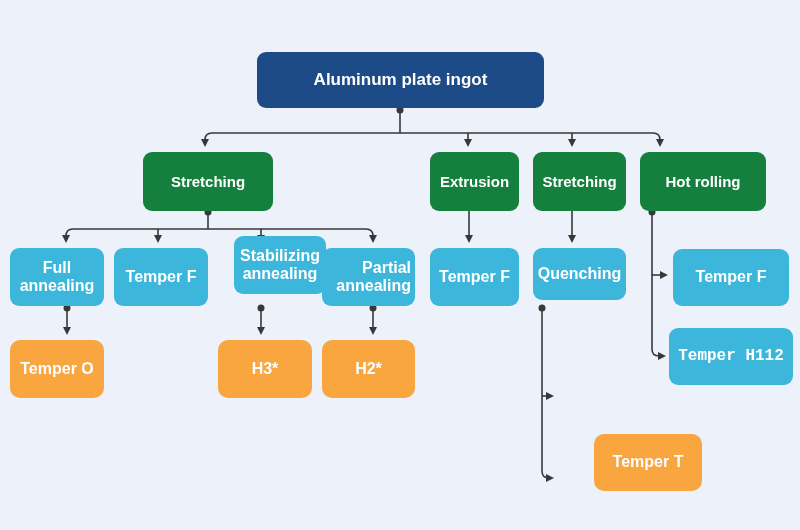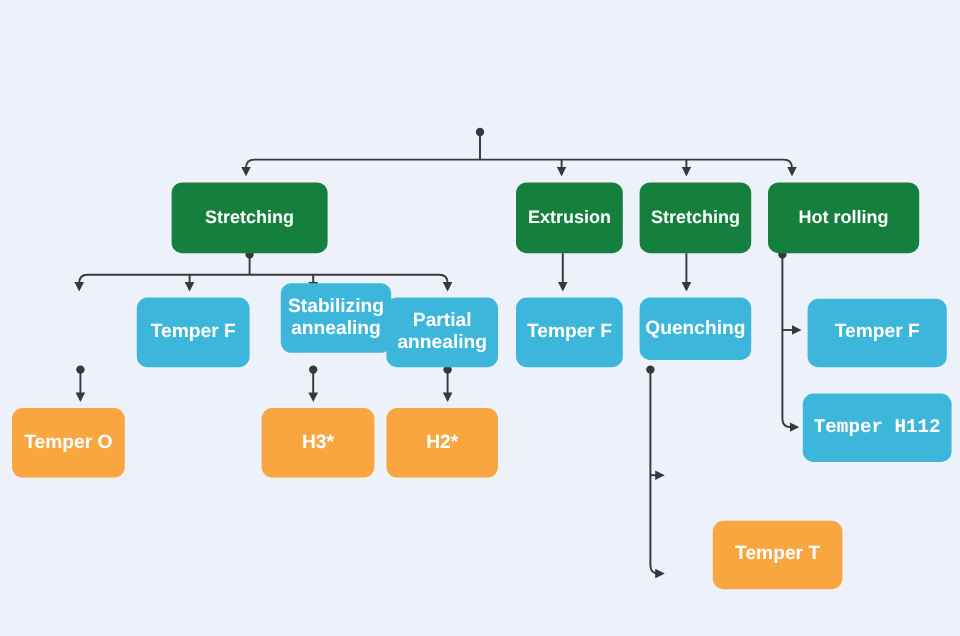"Aluminum plate ingot" div.node { html: none -> <div>Aluminum plate ingot</div> }
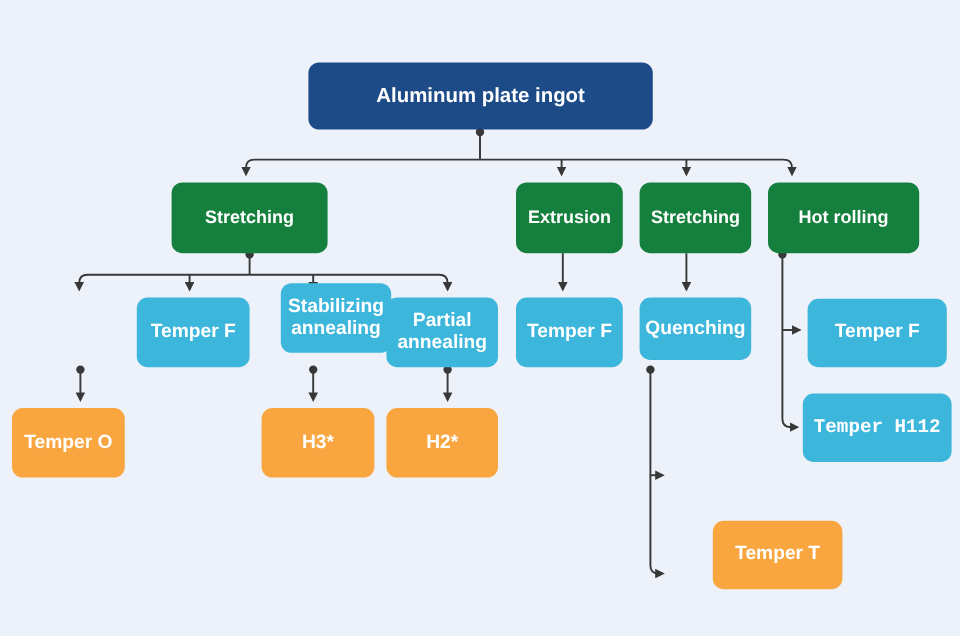"Full annealing" div.node { html: none -> <div>Full annealing</div> }
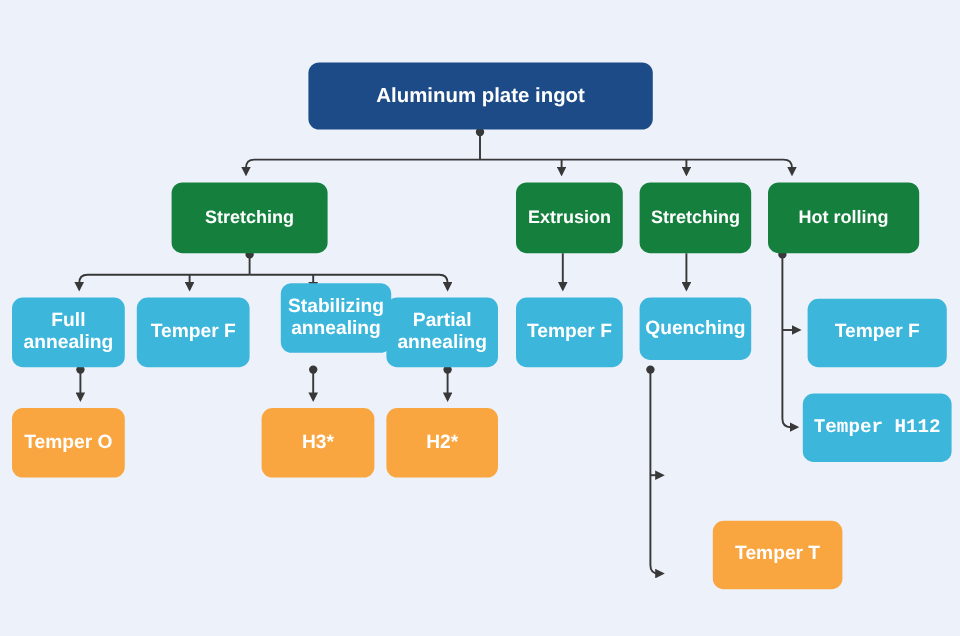"Partial annealing" .n-part { text-align: none -> right }
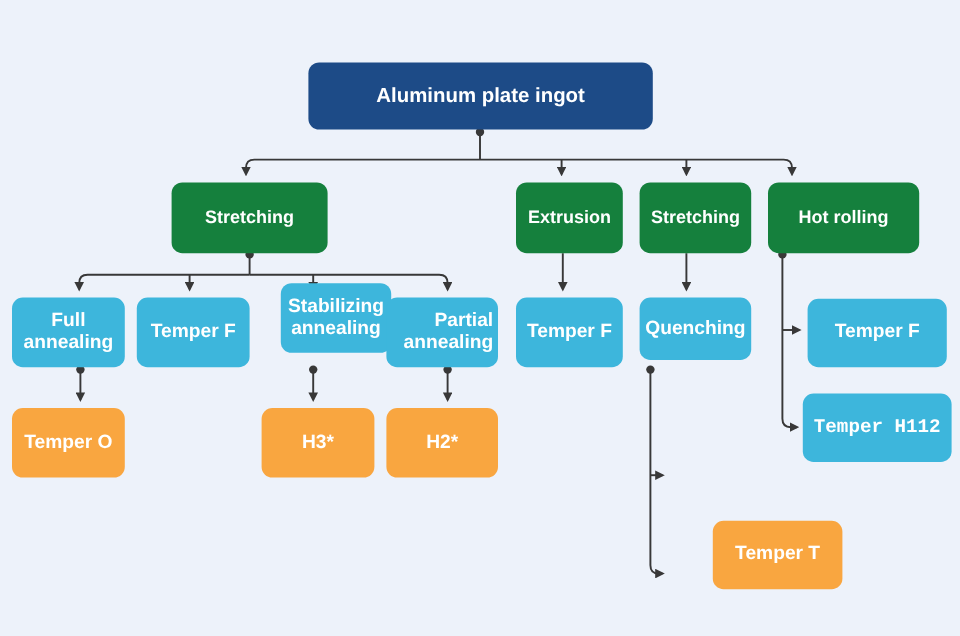"Temper O" .temper { border-radius: none -> 10px }
